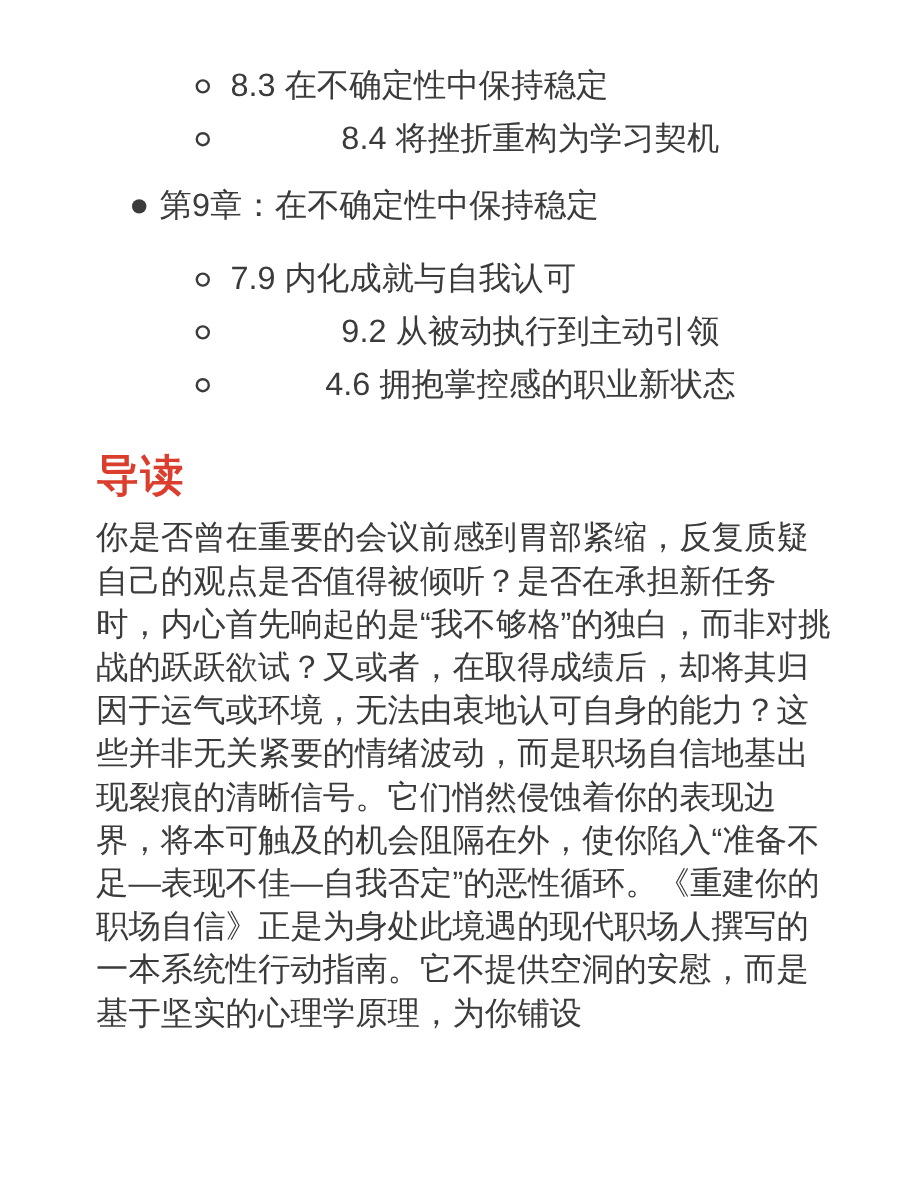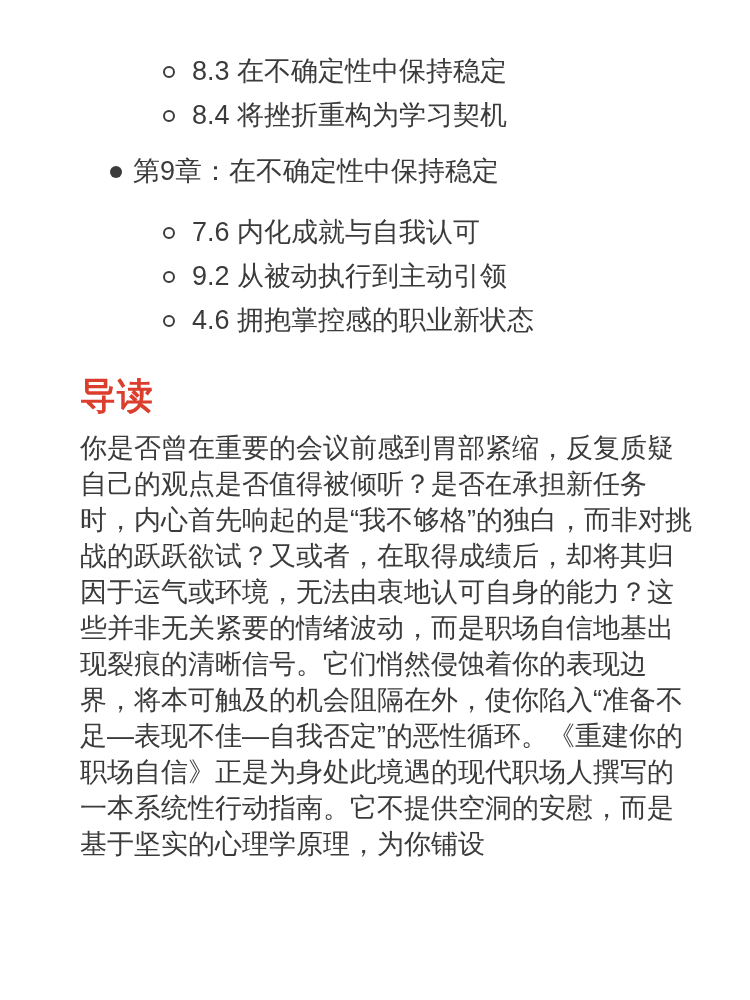"8.4 将挫折重构为学习契机" ul.sub-nested li + li, ul.sub-first li + li { text-align: none -> center }
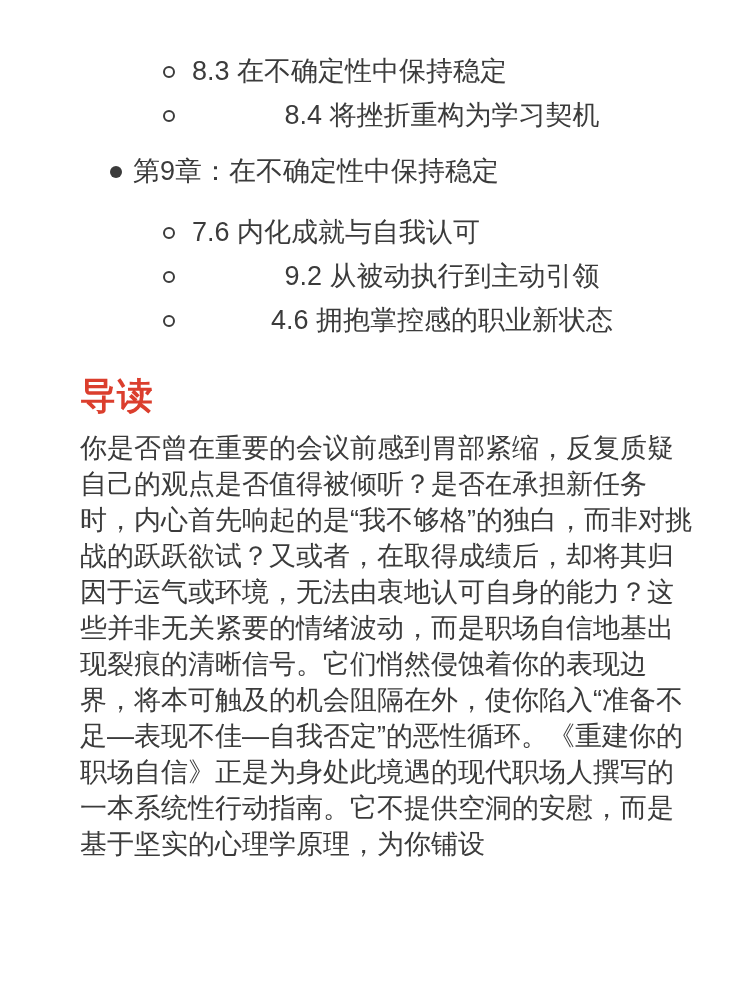"7.6 内化成就与自我认可" span { text: 7.6 -> 7.9 }
